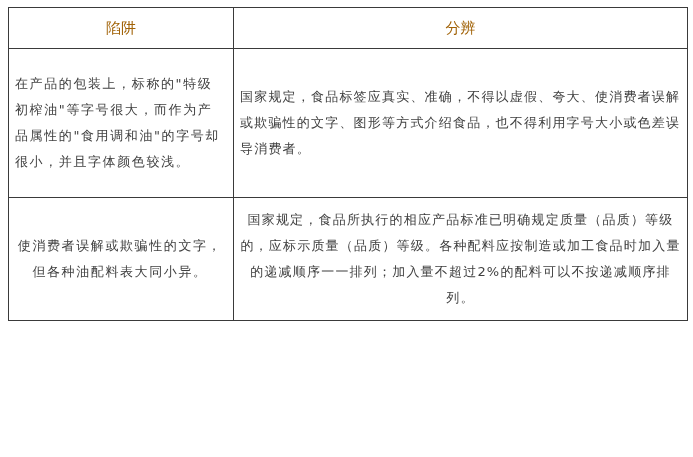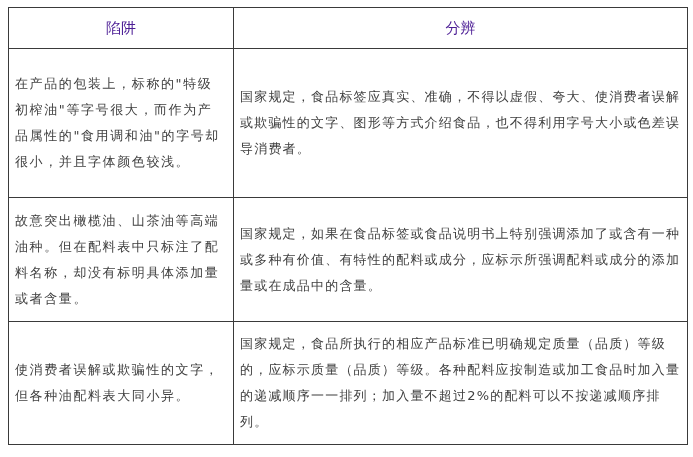"陷阱" th { color: #4c1d95 -> #a16207 }
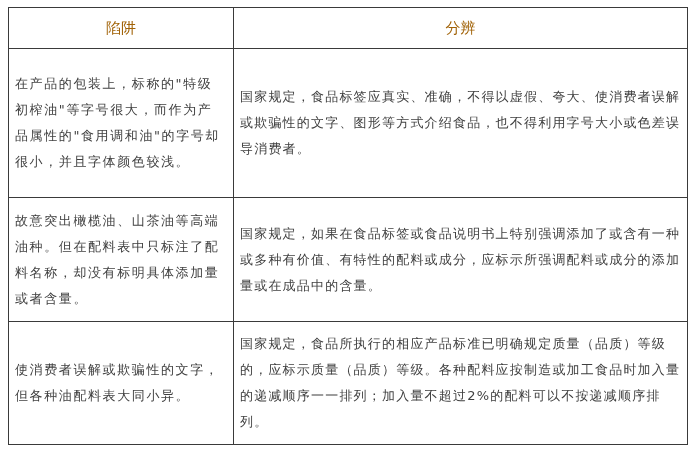"故意突出橄榄油、山茶油等高端油种。但在配料表中只标注了配料名称，却没有标明具体添" tr.r2 { html: <tr> <td>故意突出橄榄油、山茶油等高端油种。但在配料表中只标注了配料名称，却没有标明具体添加量或者含量。</td> <td>国家规定，如果在食品标签或食品说明书上特别强调添加了或含有一种或多种有价值、有特性的配料或成分，应标示所强调配料或成分的添加量或在成品中的含量。</td> </tr> -> none }
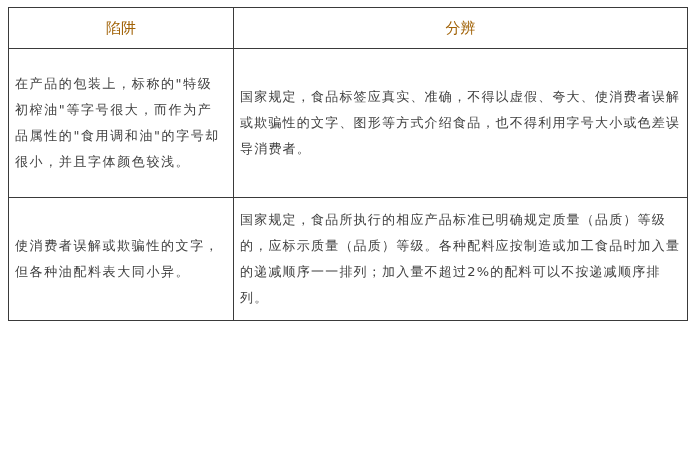"国家规定，食品所执行的相应产品标准已明确规定质量（品质）等级的，应标示质量（品质" tr.r3 td { text-align: none -> center }
